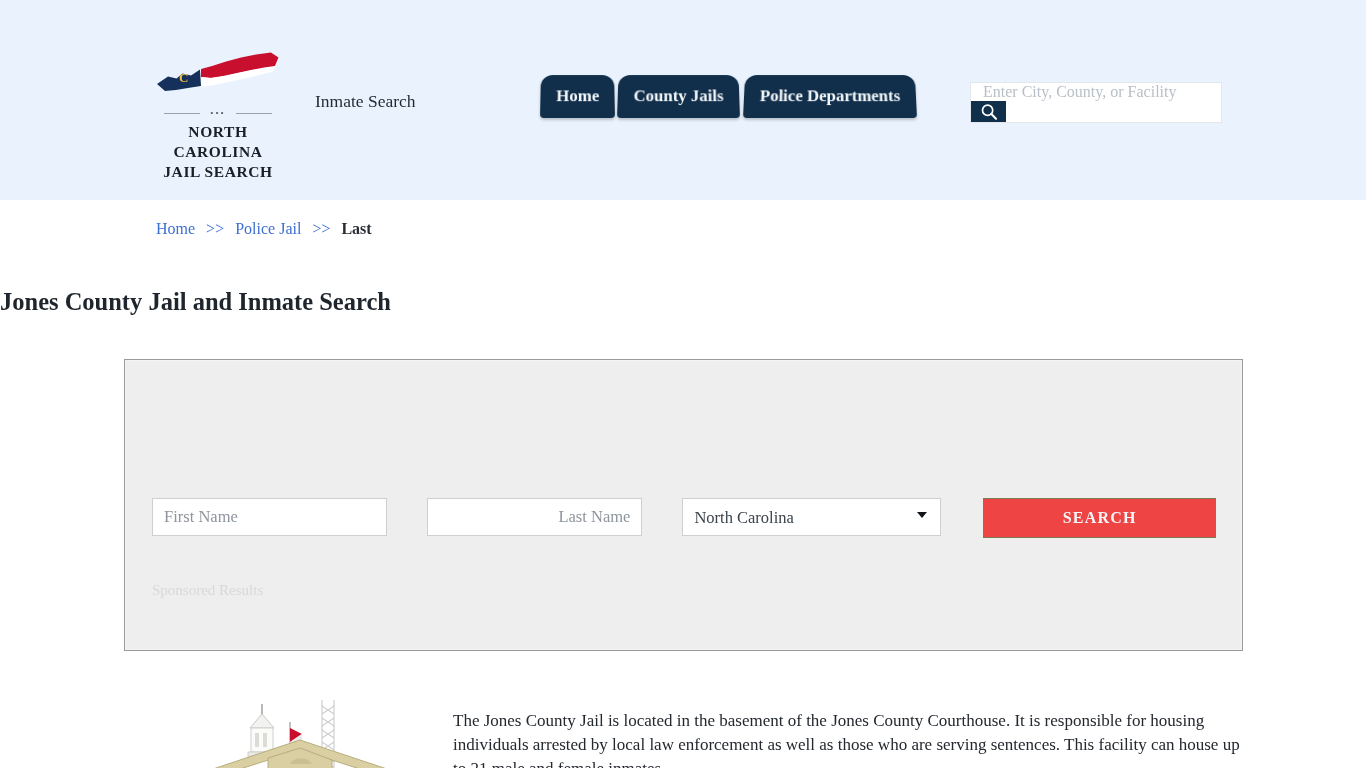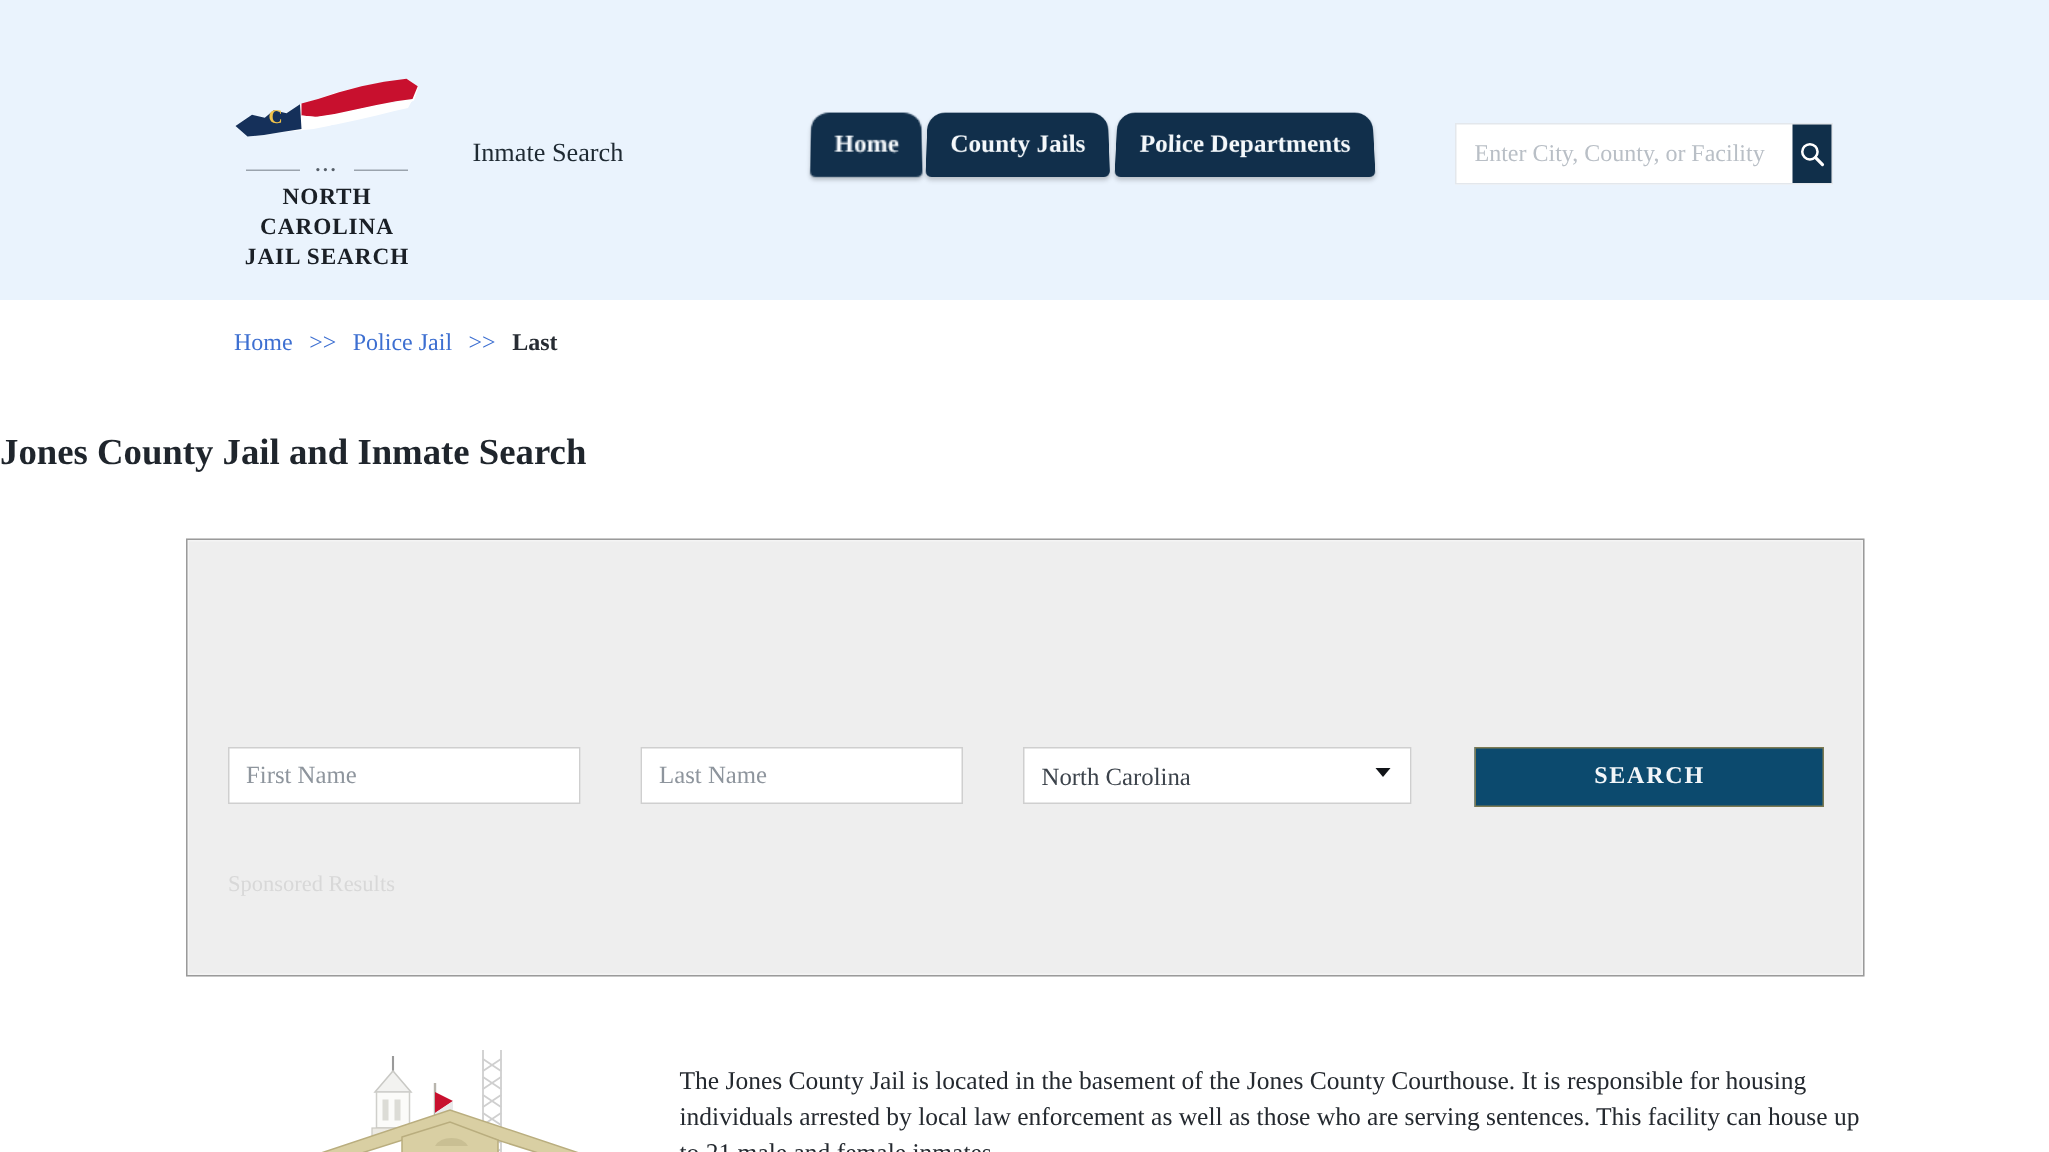"Enter City, County, or Facility" .header-search { flex-direction: none -> column }
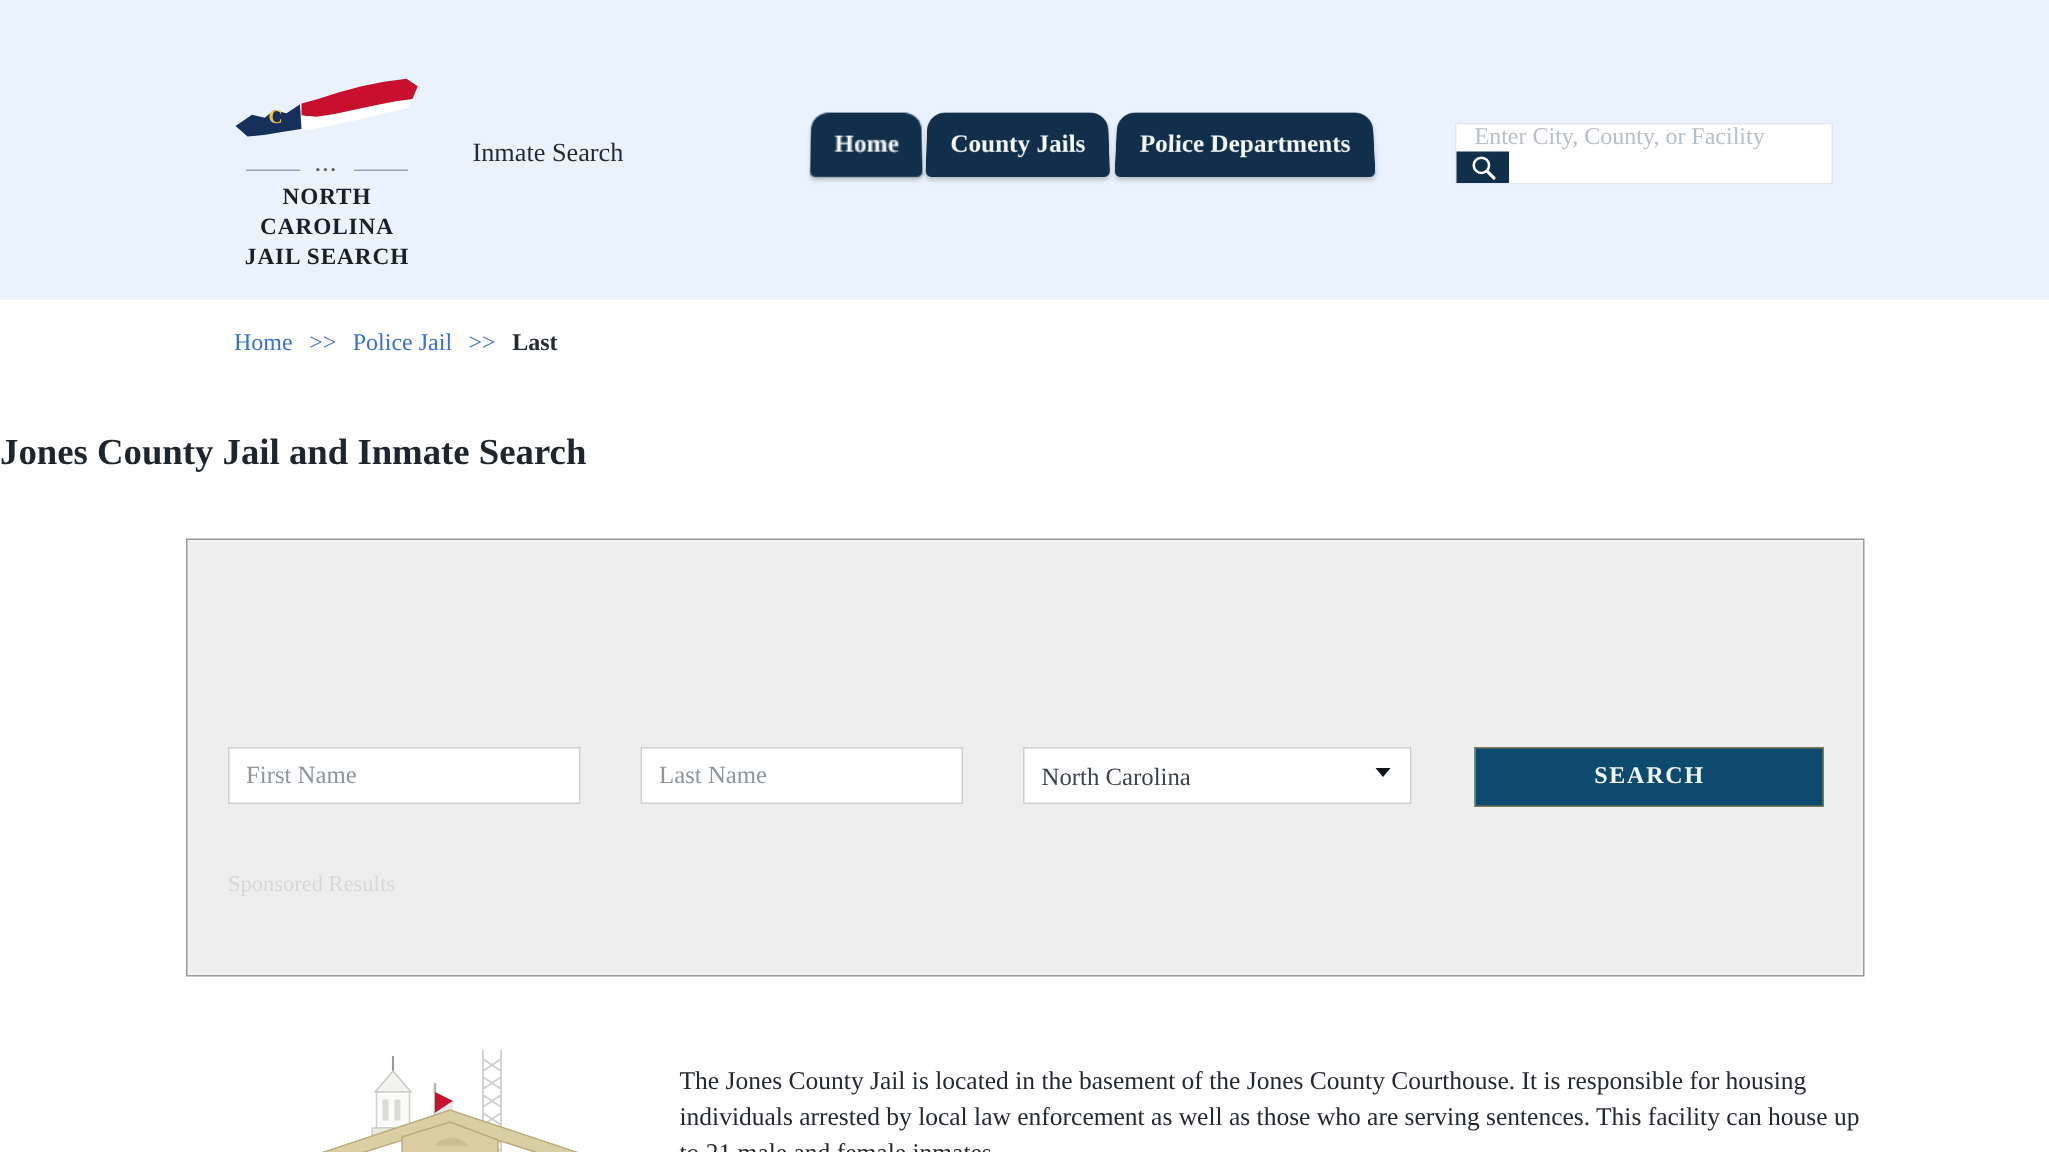"Last Name" .fld.last { text-align: none -> right }
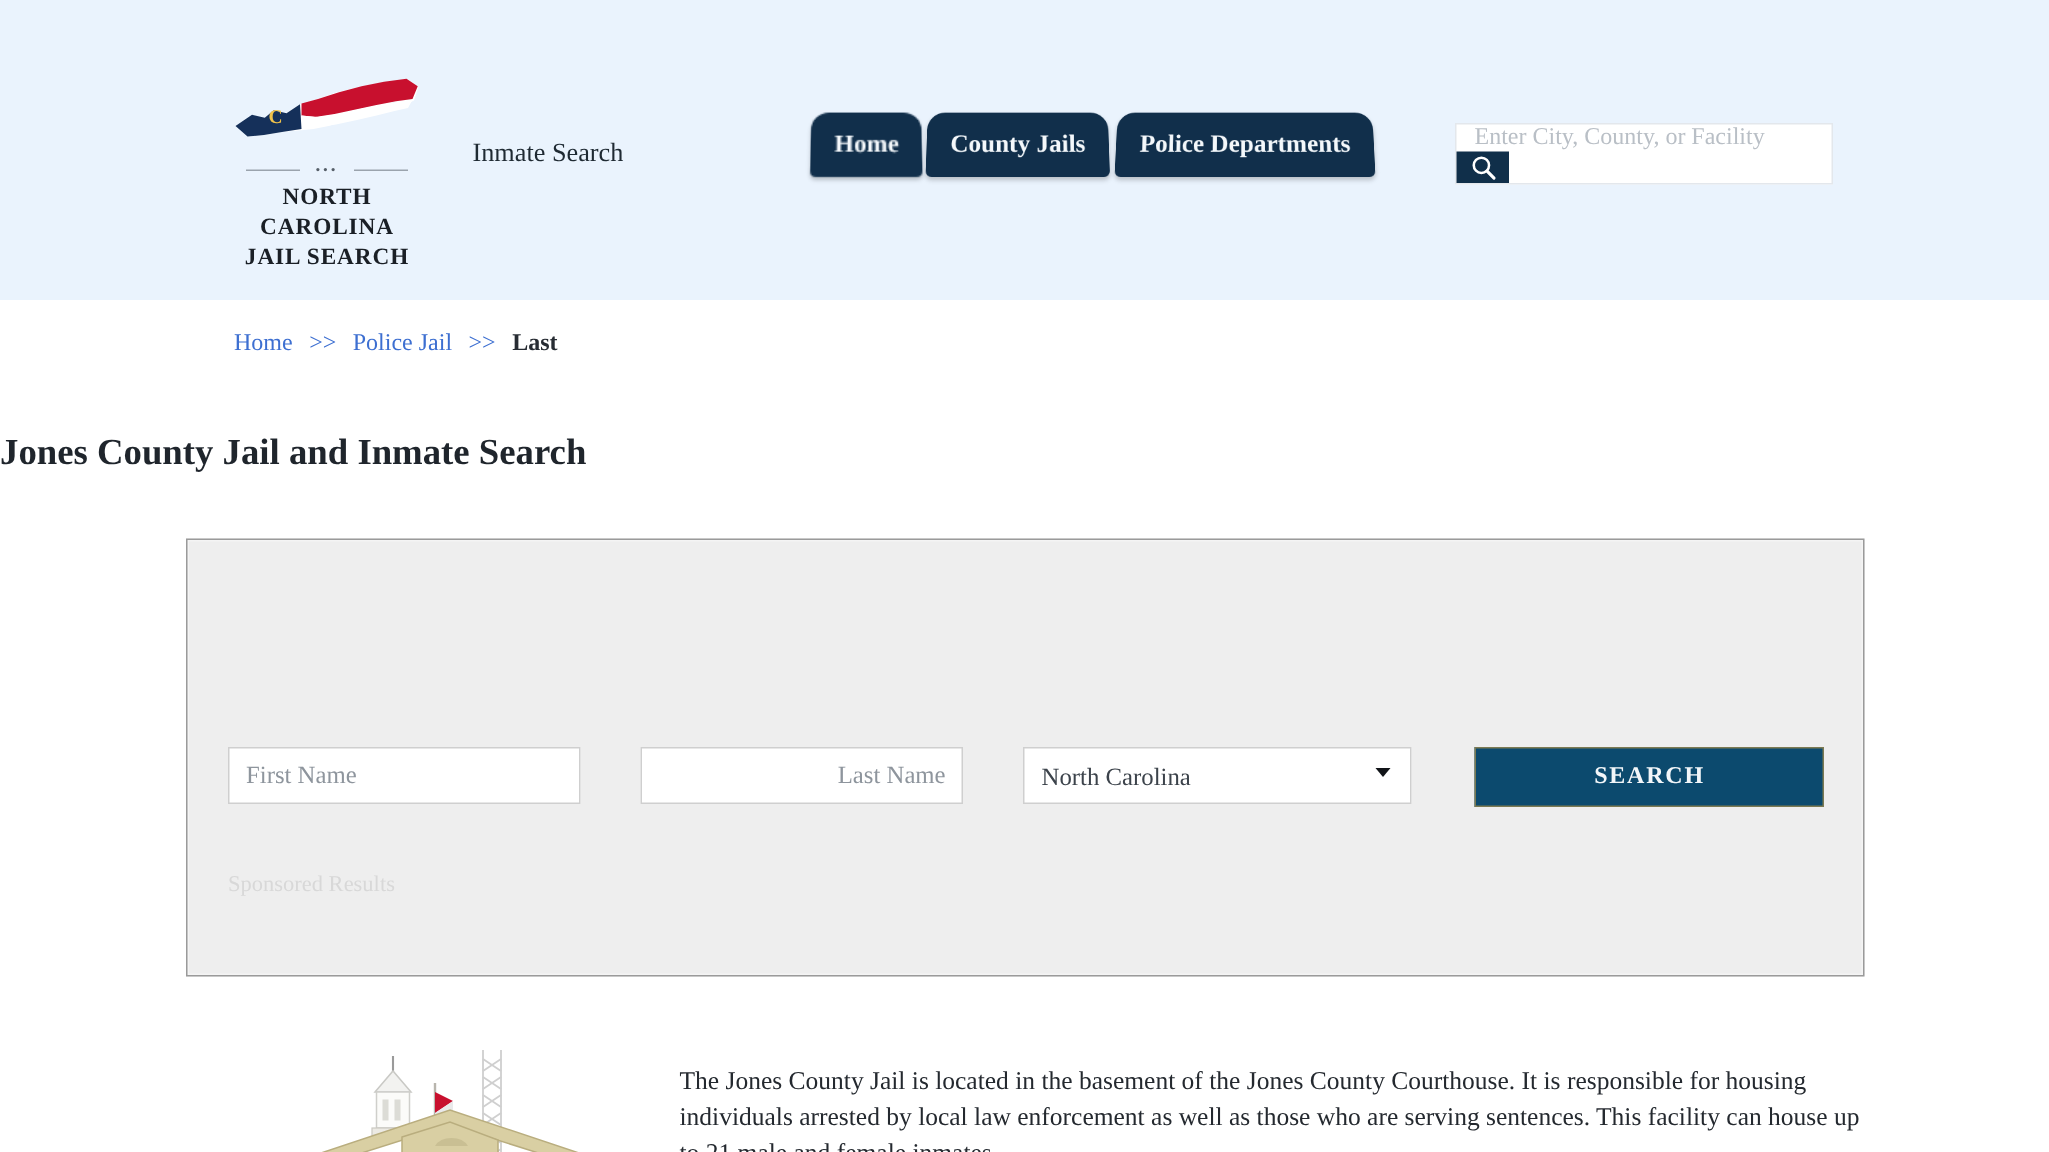"SEARCH" .search-submit { background: #0c4a6e -> #ef4444 }
